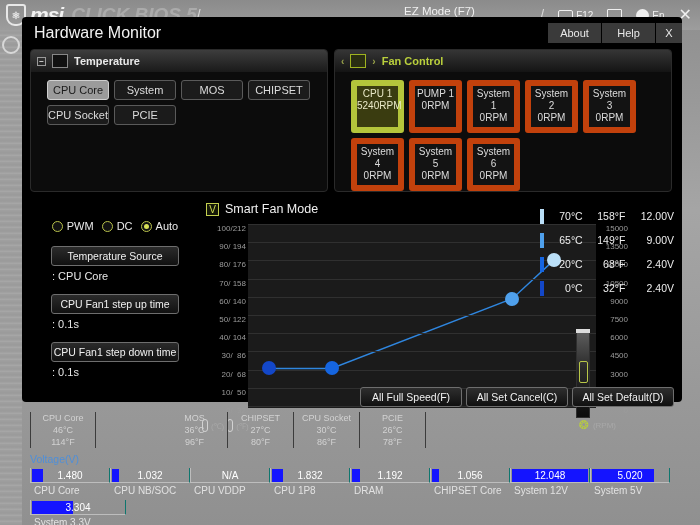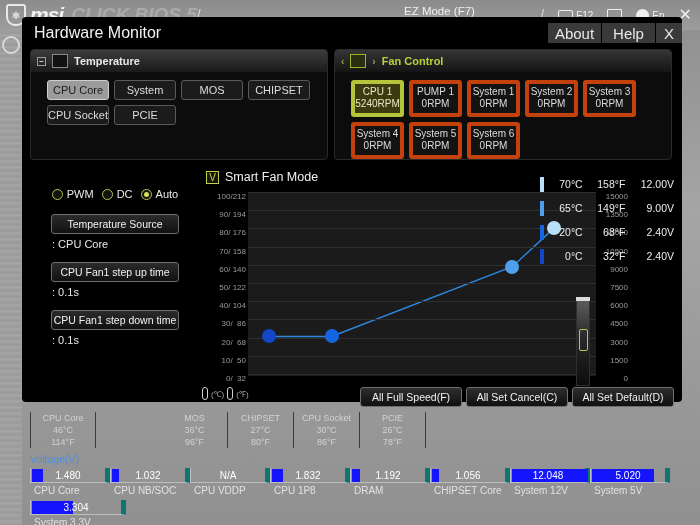"About" .win-btn { font-size: 15px -> 11px }
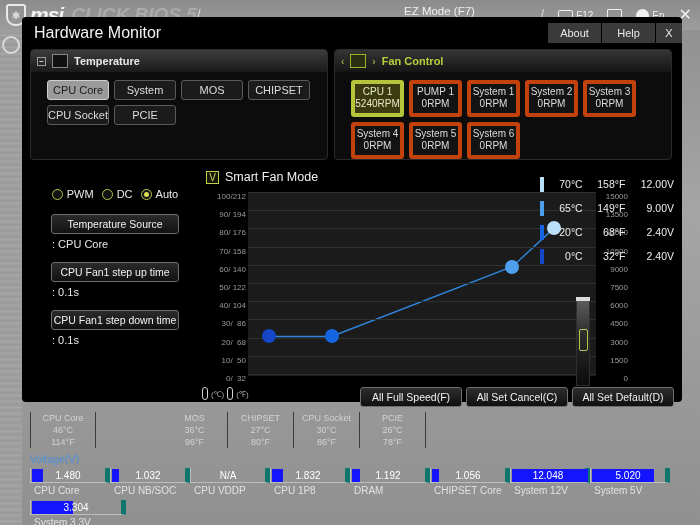"CPU 1" .fanchip { border: 4px solid #c2410c -> 6px solid #c2410c }
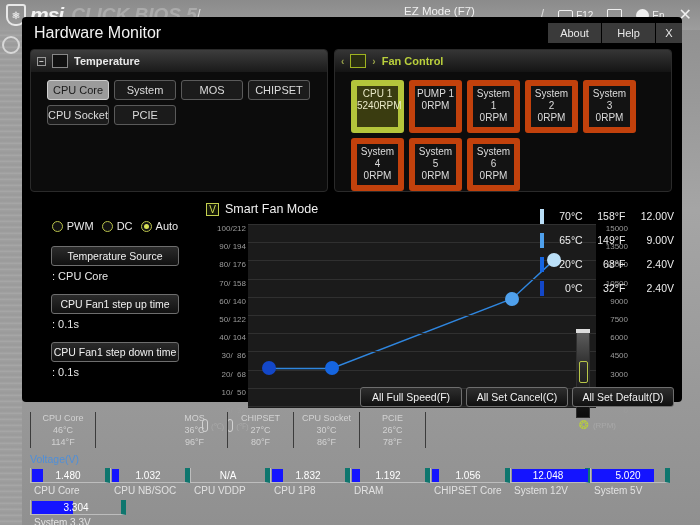"1.480" .vbar-track { border-right: 5px solid #0f766e -> 1px solid #0f766e }
